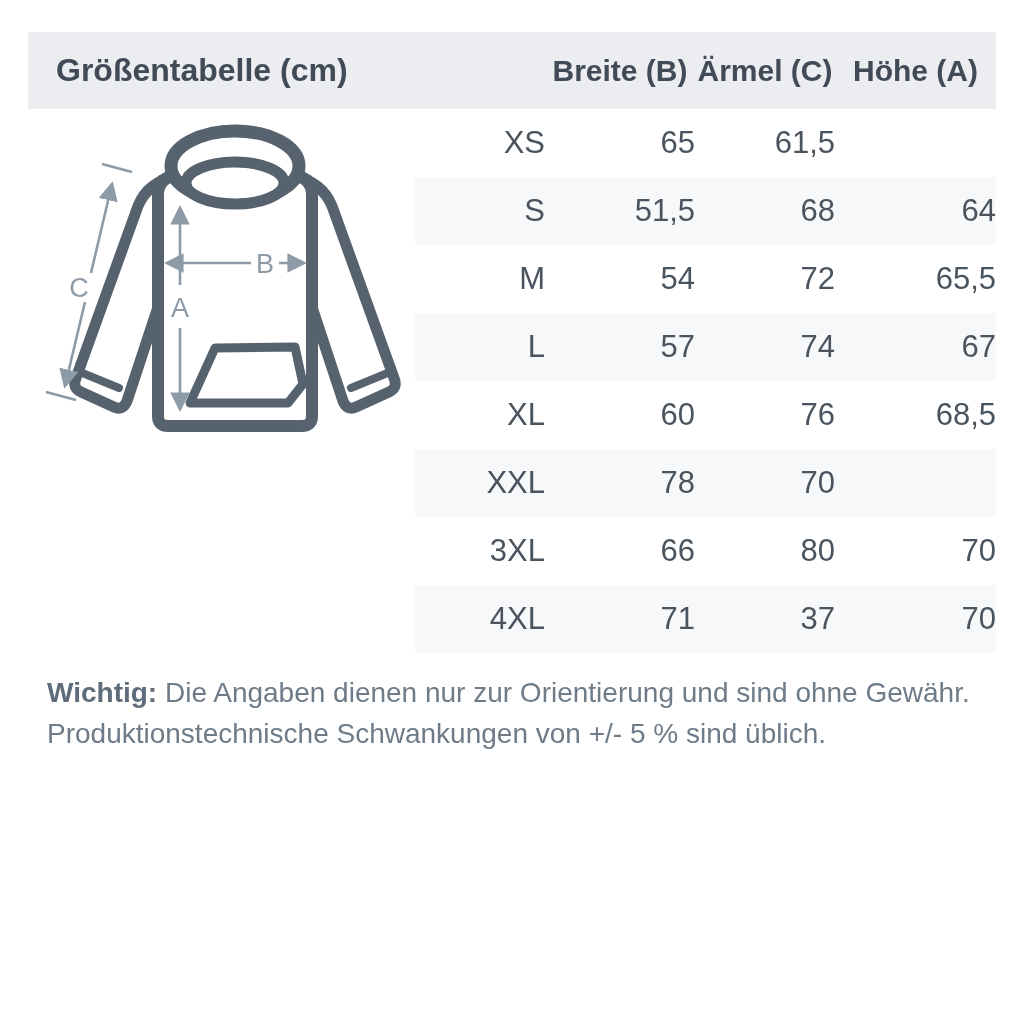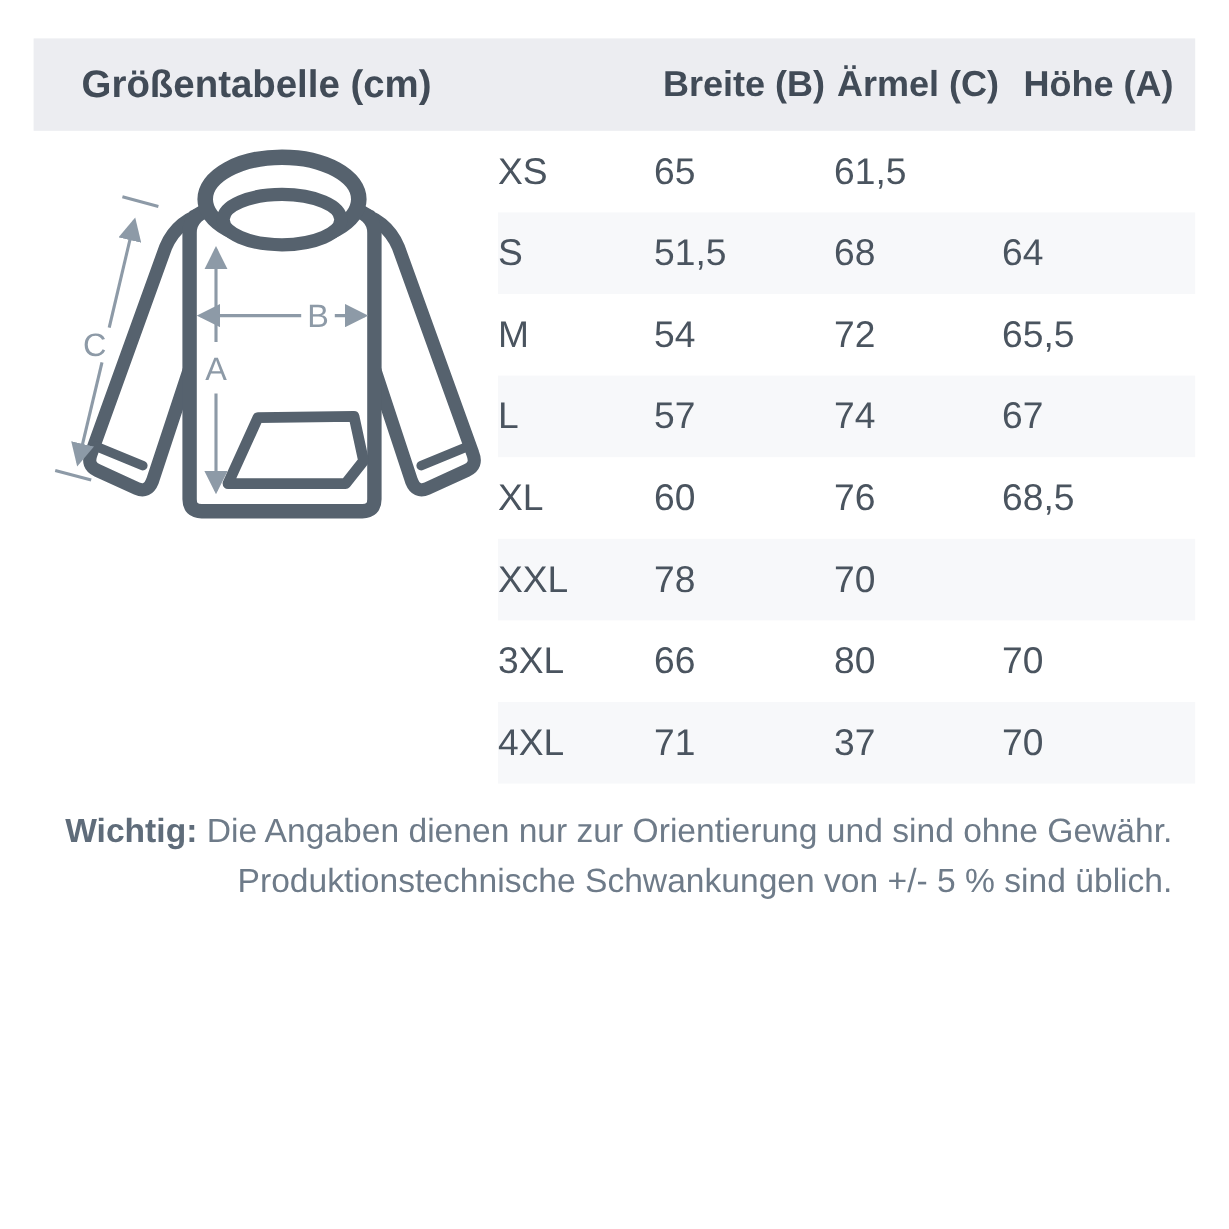"Größentabelle (cm)" .header .title { padding-left: 40px -> 28px }
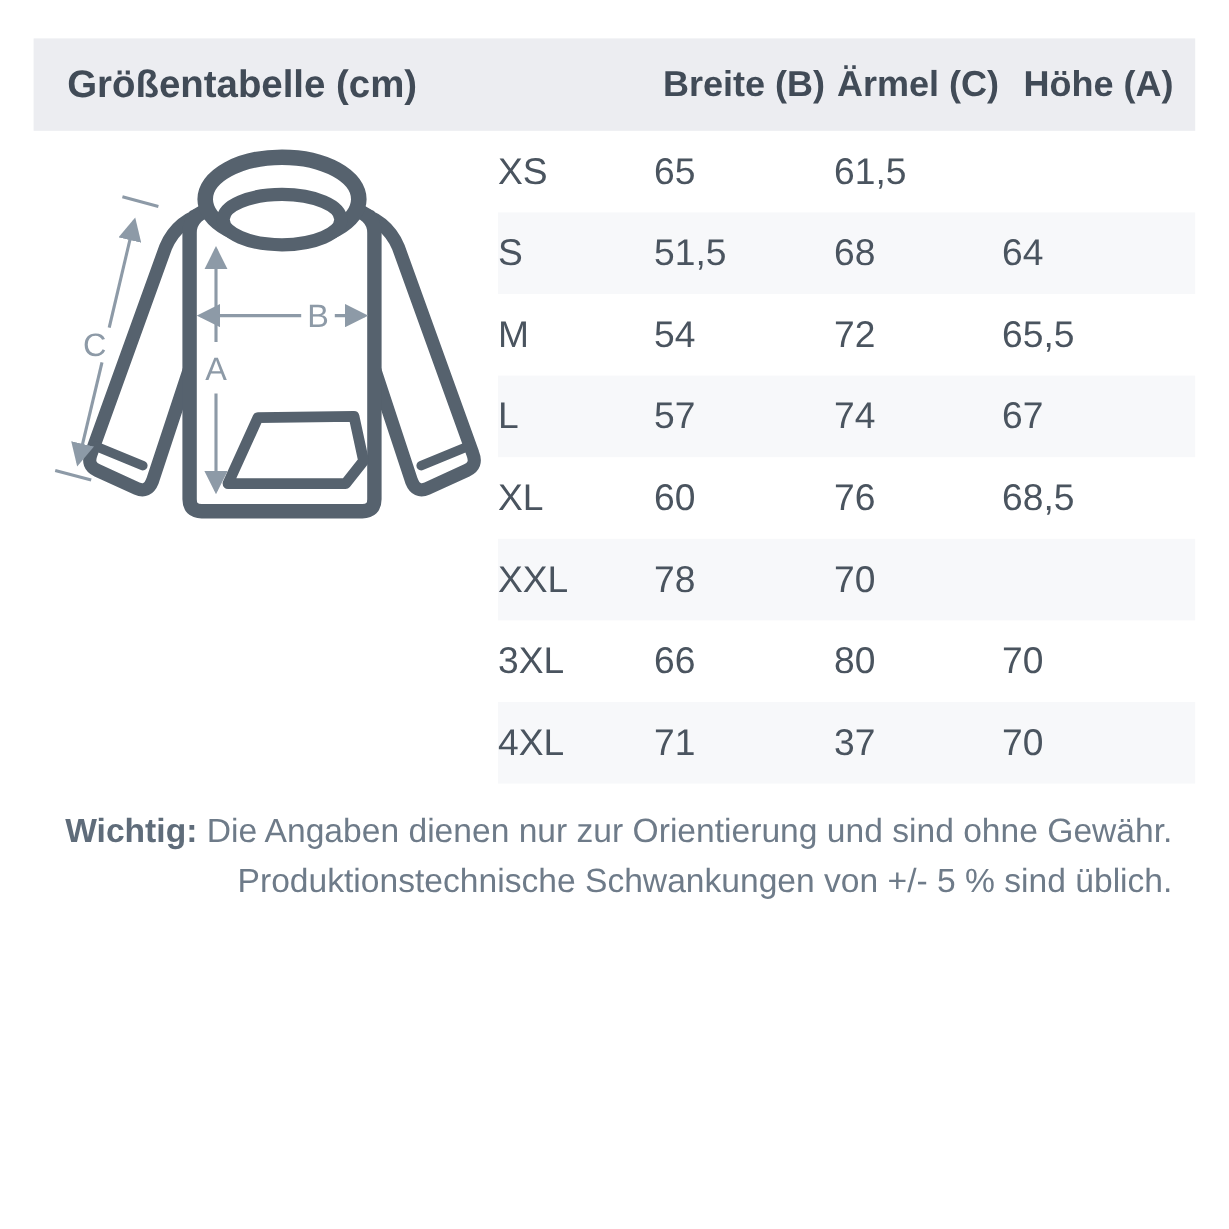"XS" .cell { text-align: left -> right }
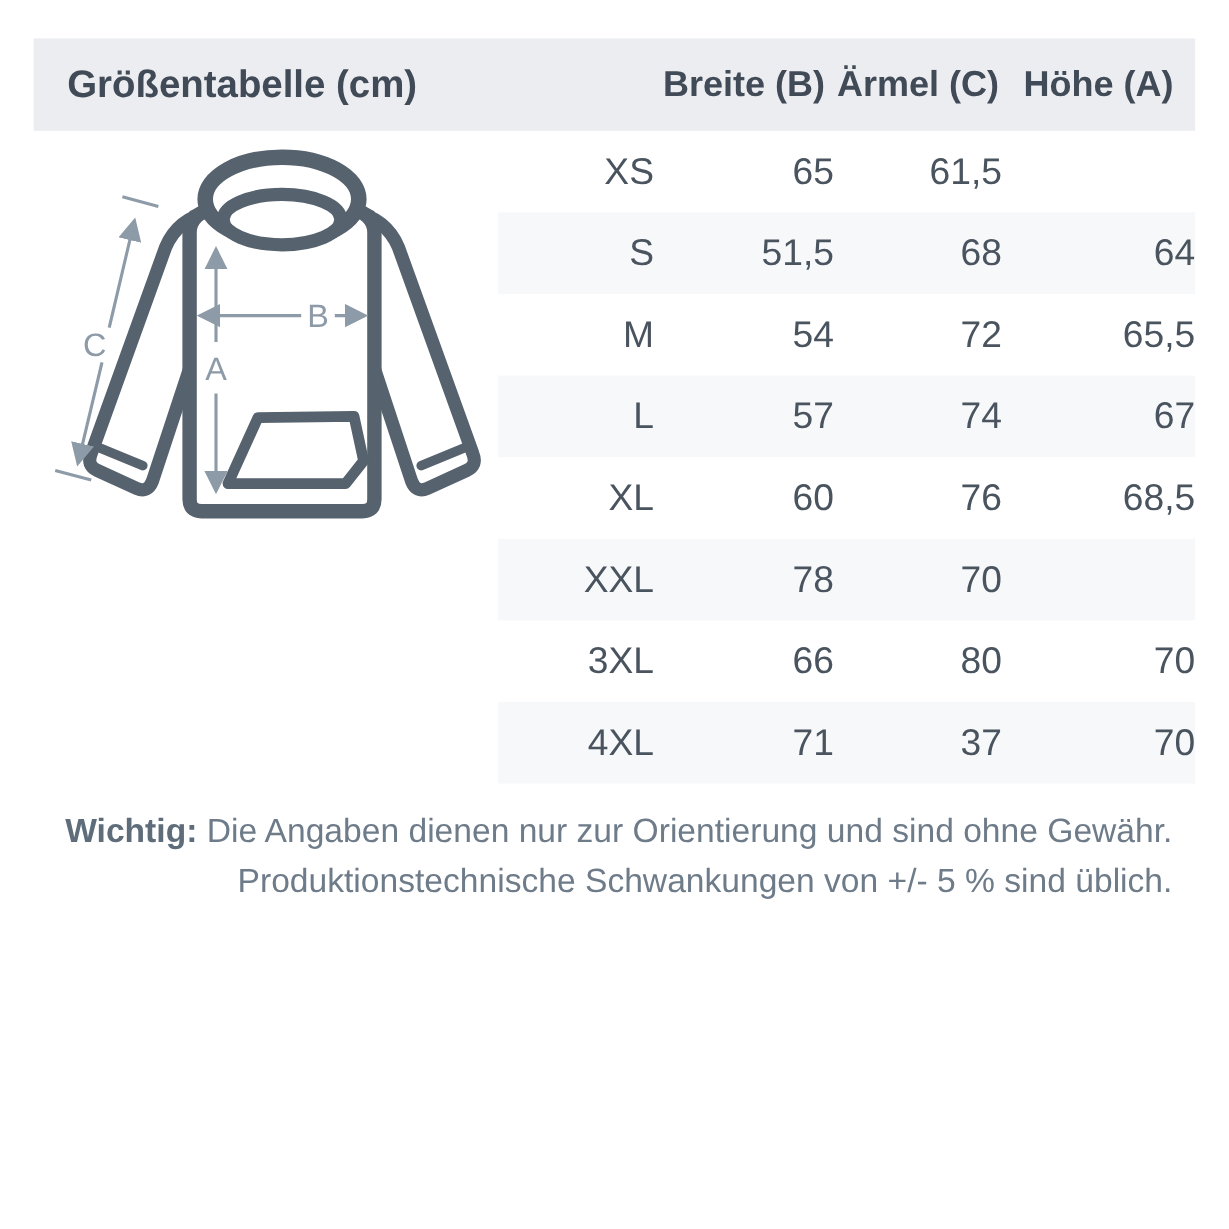"Wichtig: Die Angaben dienen nur" .footer { text-align: right -> none }
